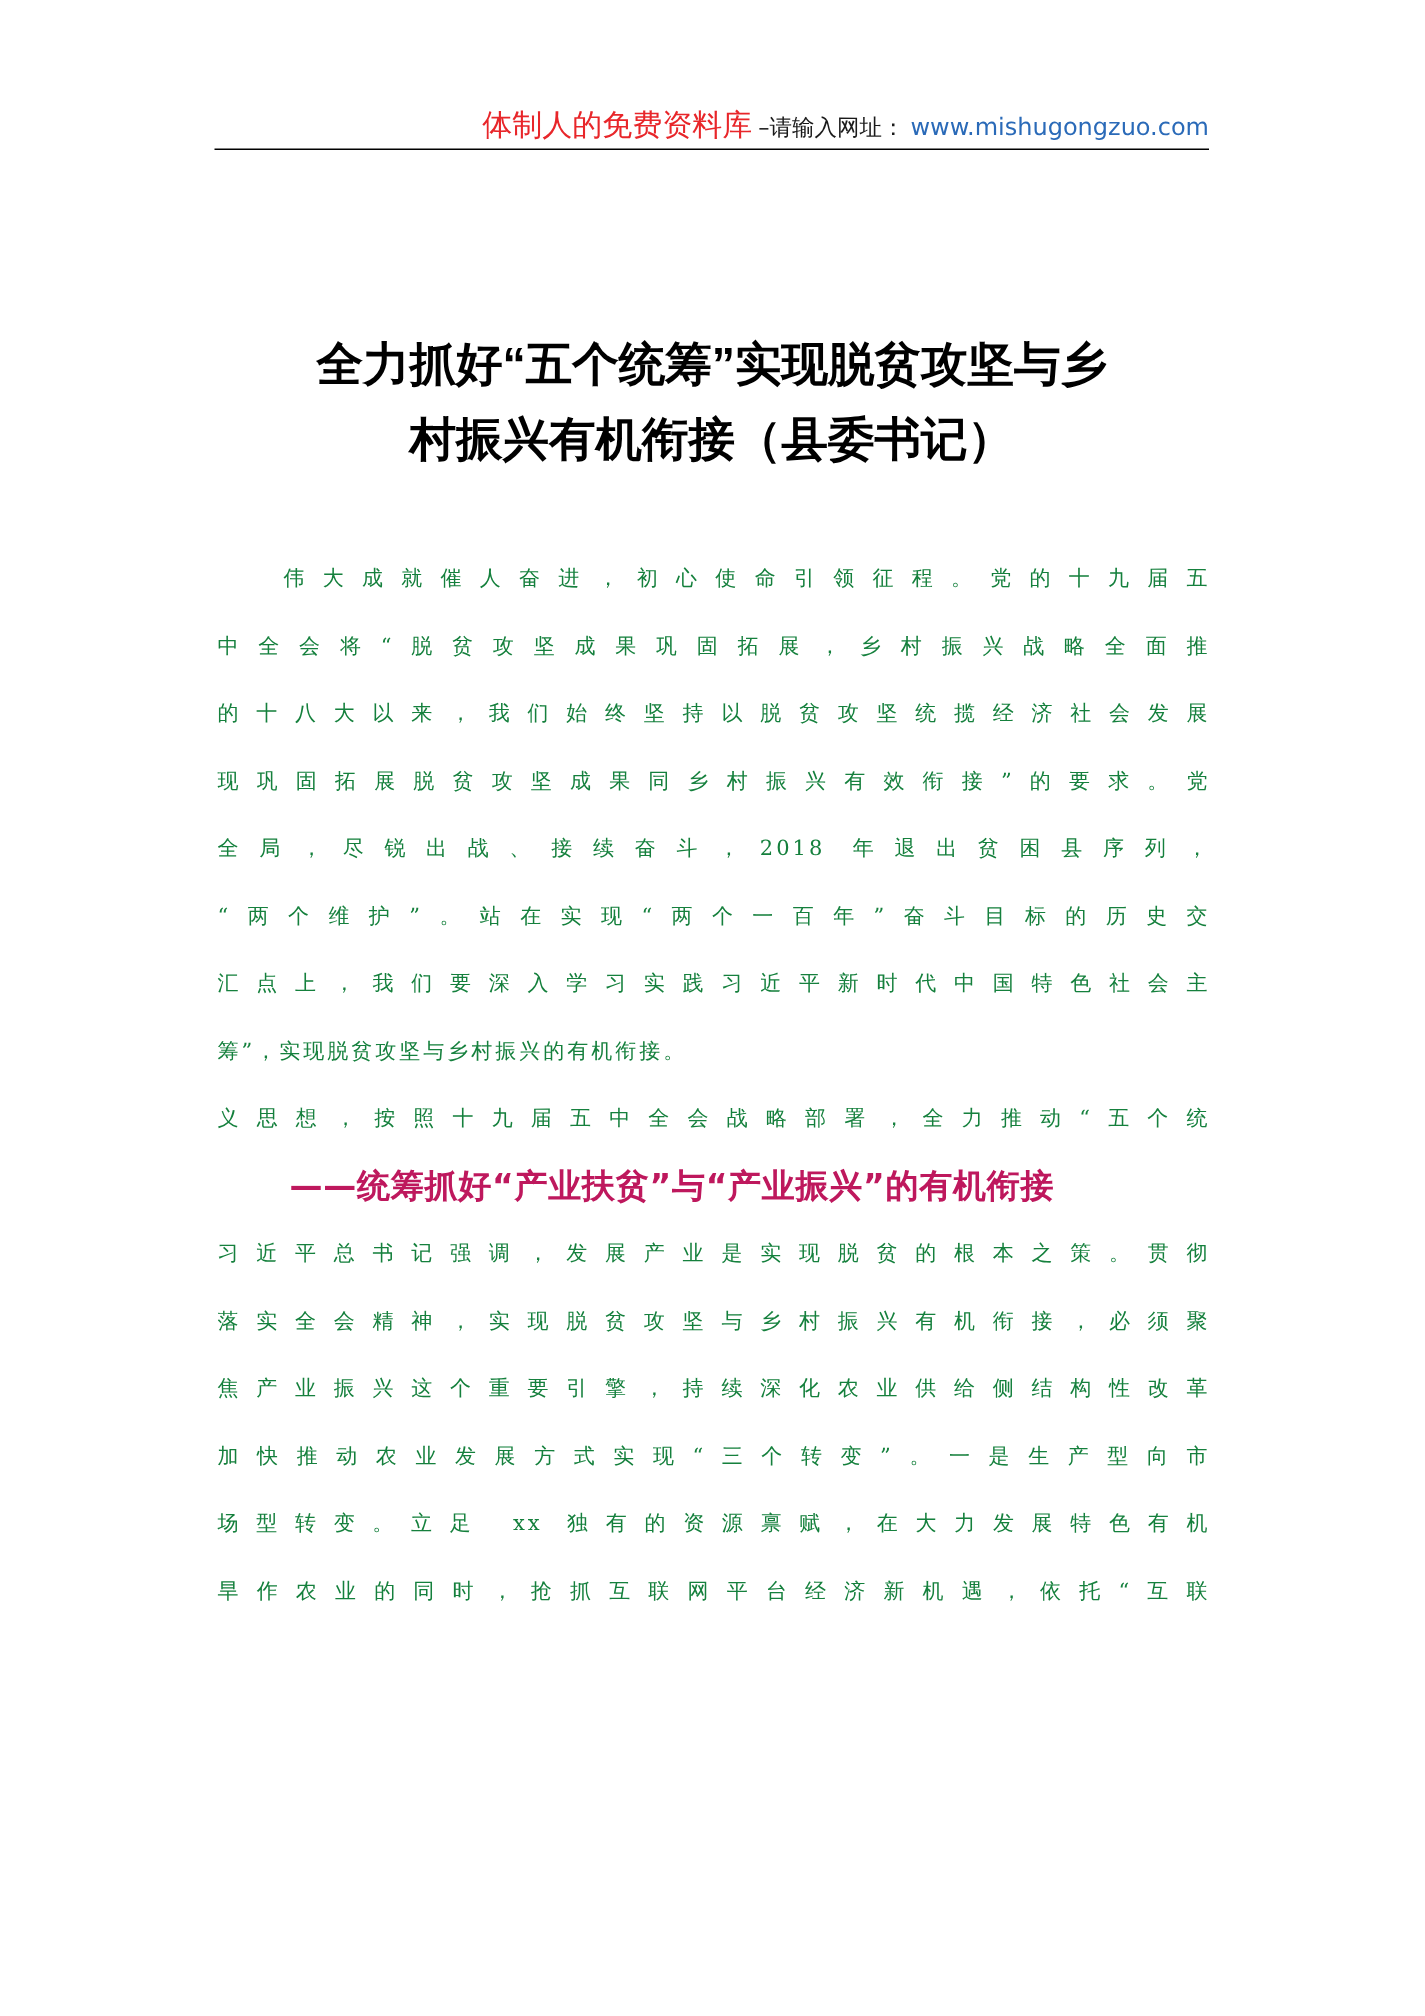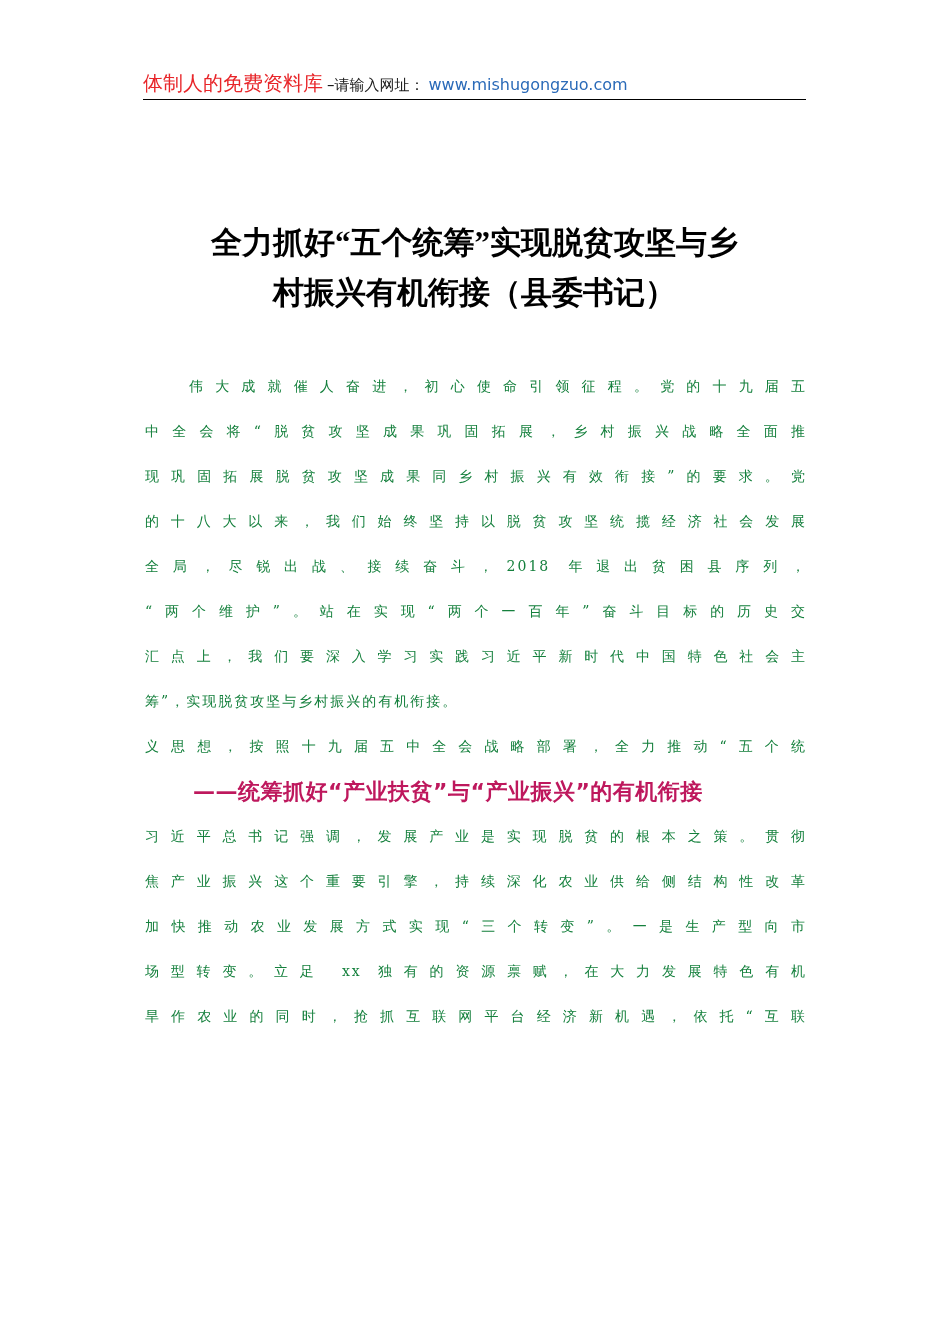"体制人的免费资料库 –请输入网址： www.mishugongzuo.com" .header { text-align: left -> right }
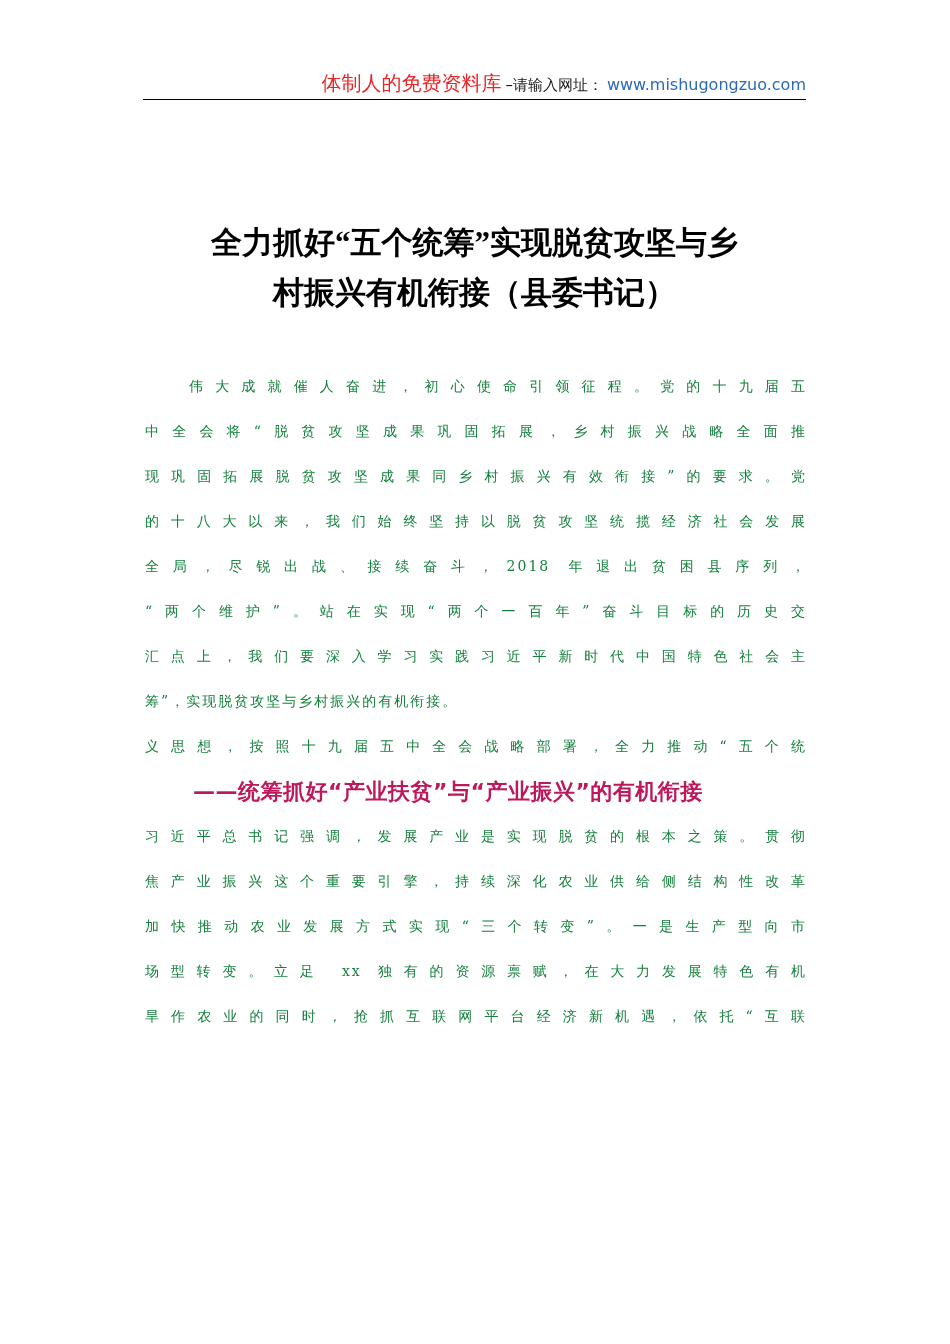"全力抓好“五个统筹”实现脱贫攻坚与乡" .title { font-family: Liberation Serif, serif -> Liberation Sans, sans-serif }
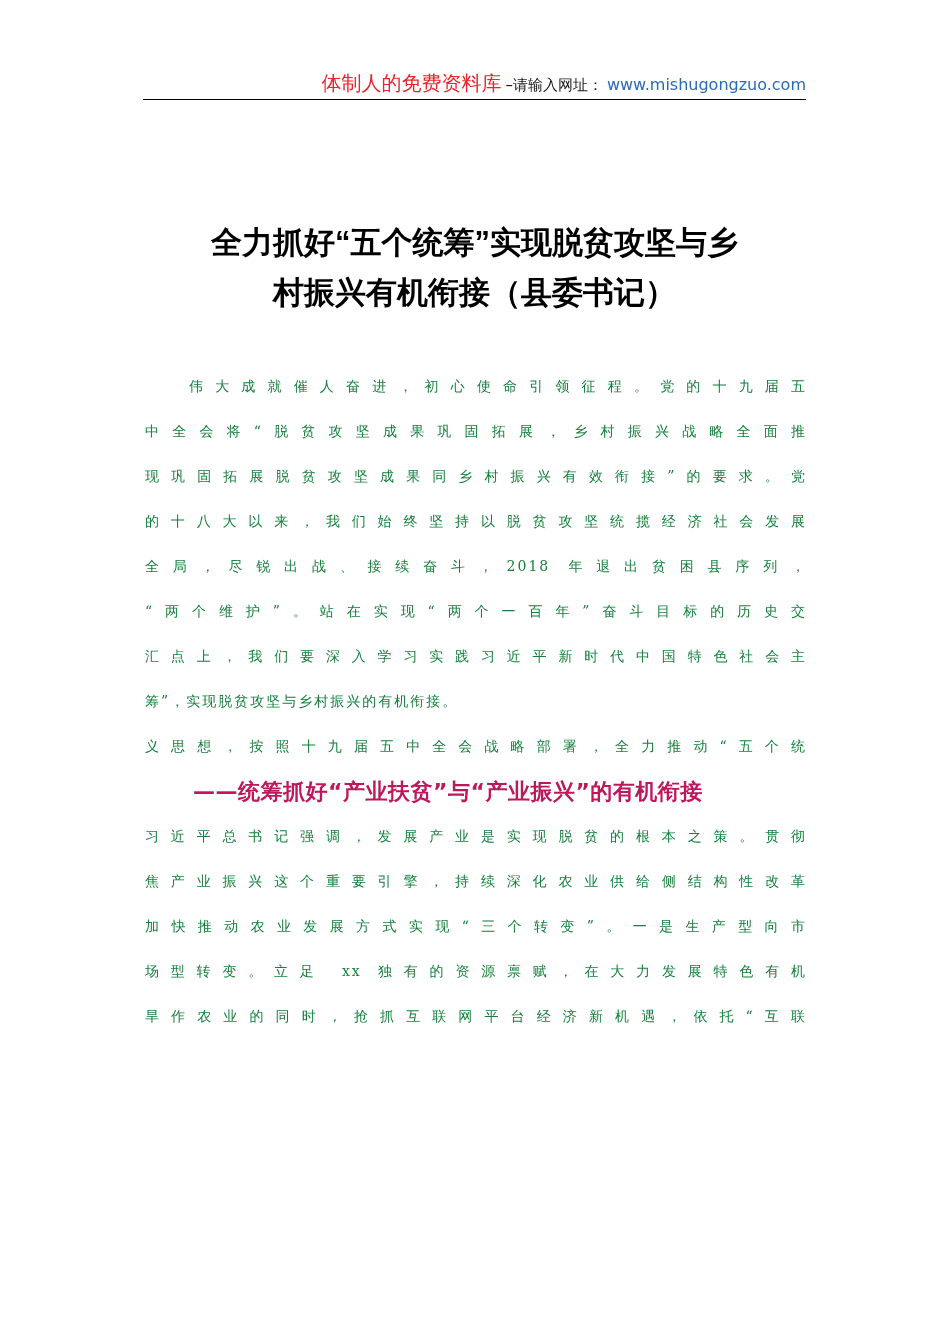"现巩固拓展脱贫攻坚成果同乡村振兴有效衔接”的要求。党" span.line { order: before "的十八大以来，我们始终坚持以脱贫攻坚统揽经济社会发展" -> after "的十八大以来，我们始终坚持以脱贫攻坚统揽经济社会发展" }
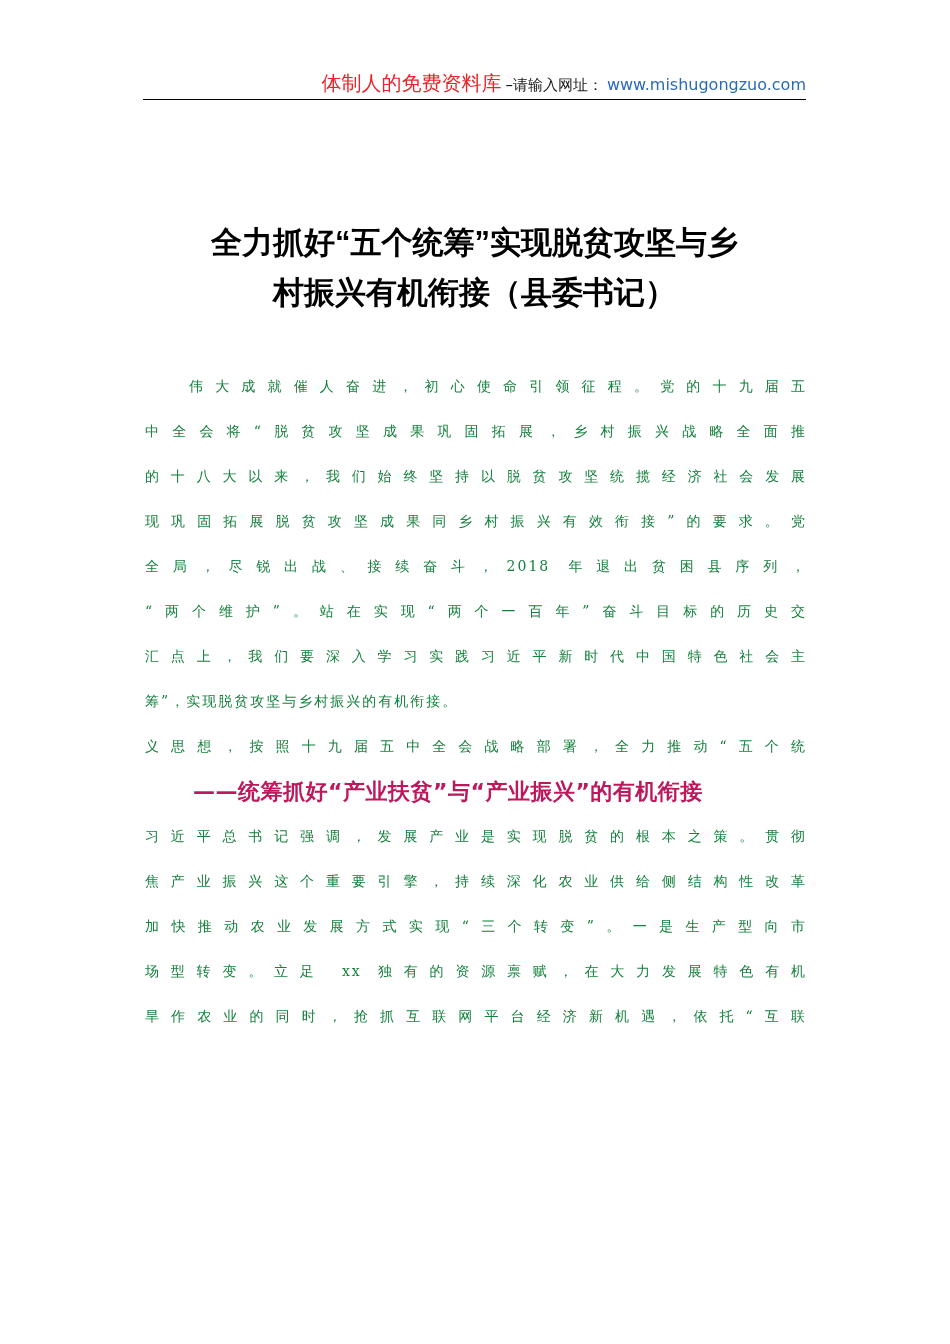"落实全会精神，实现脱贫攻坚与乡村振兴有机衔接，必须聚" span.line { html: none -> <span>落实全会精神，实现脱贫攻坚与乡村振兴有机衔接，必须聚</span> }
